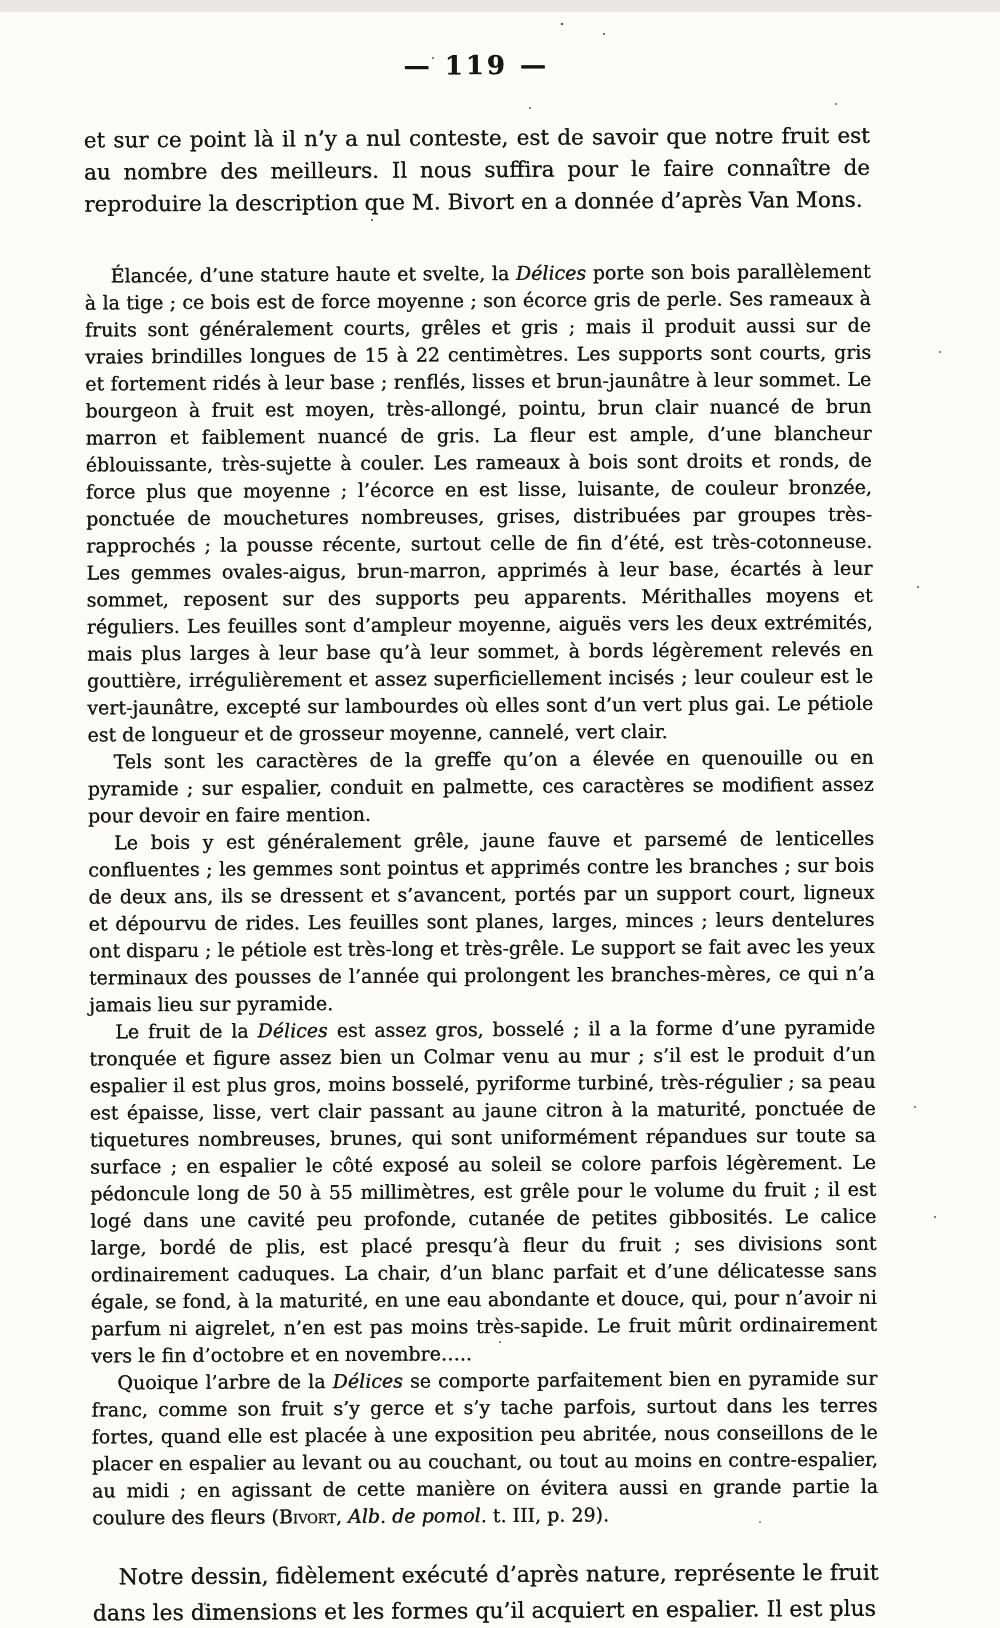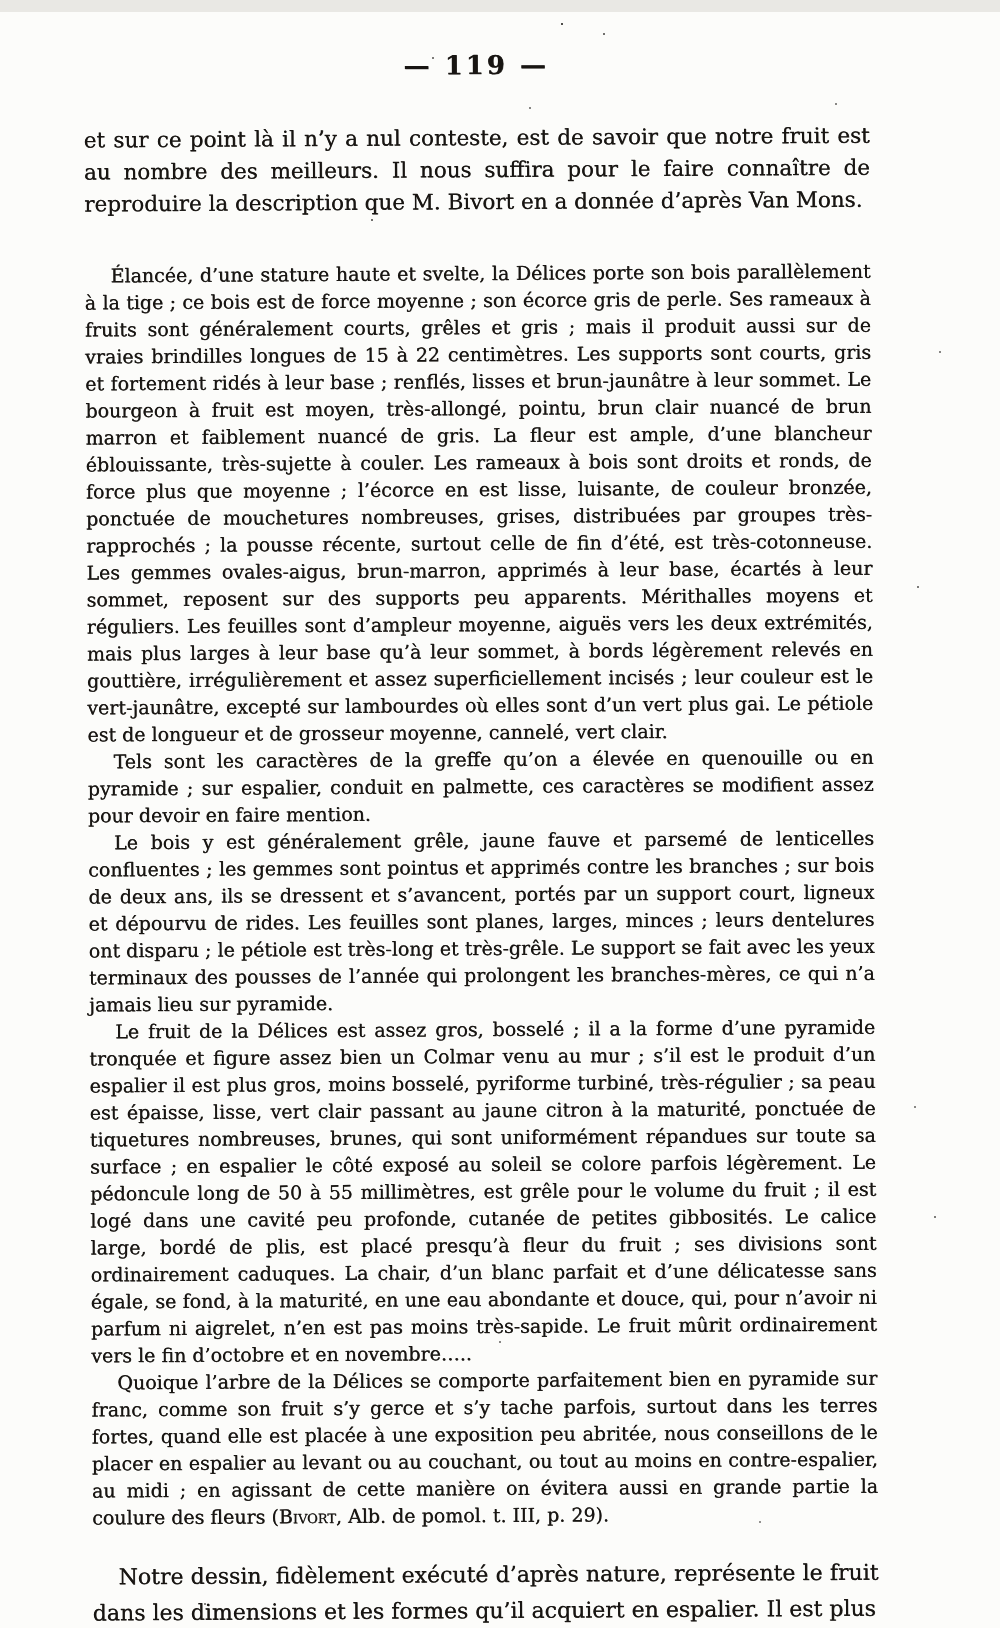"Délices" .em { font-style: none -> italic }
